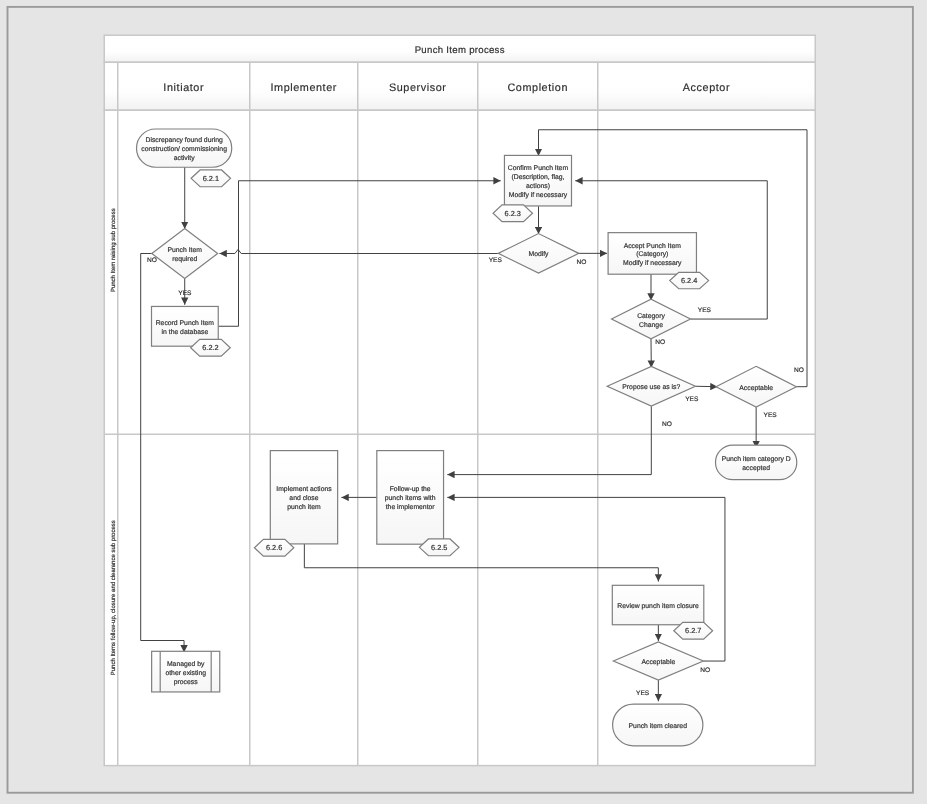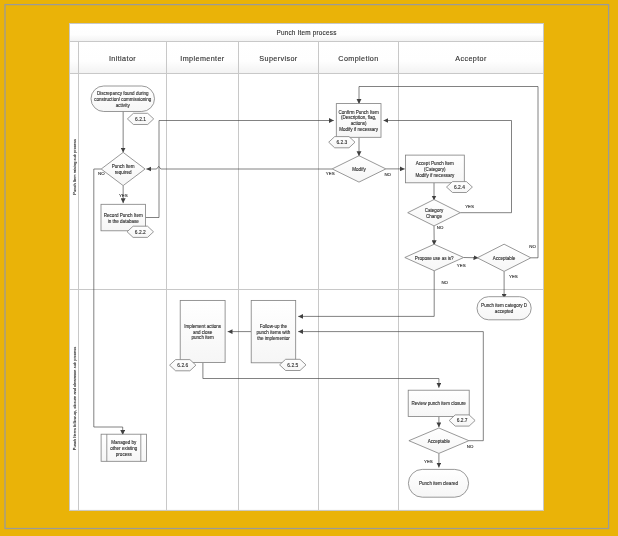"Initiator" #page { background: #eab308 -> #e5e5e5 }
